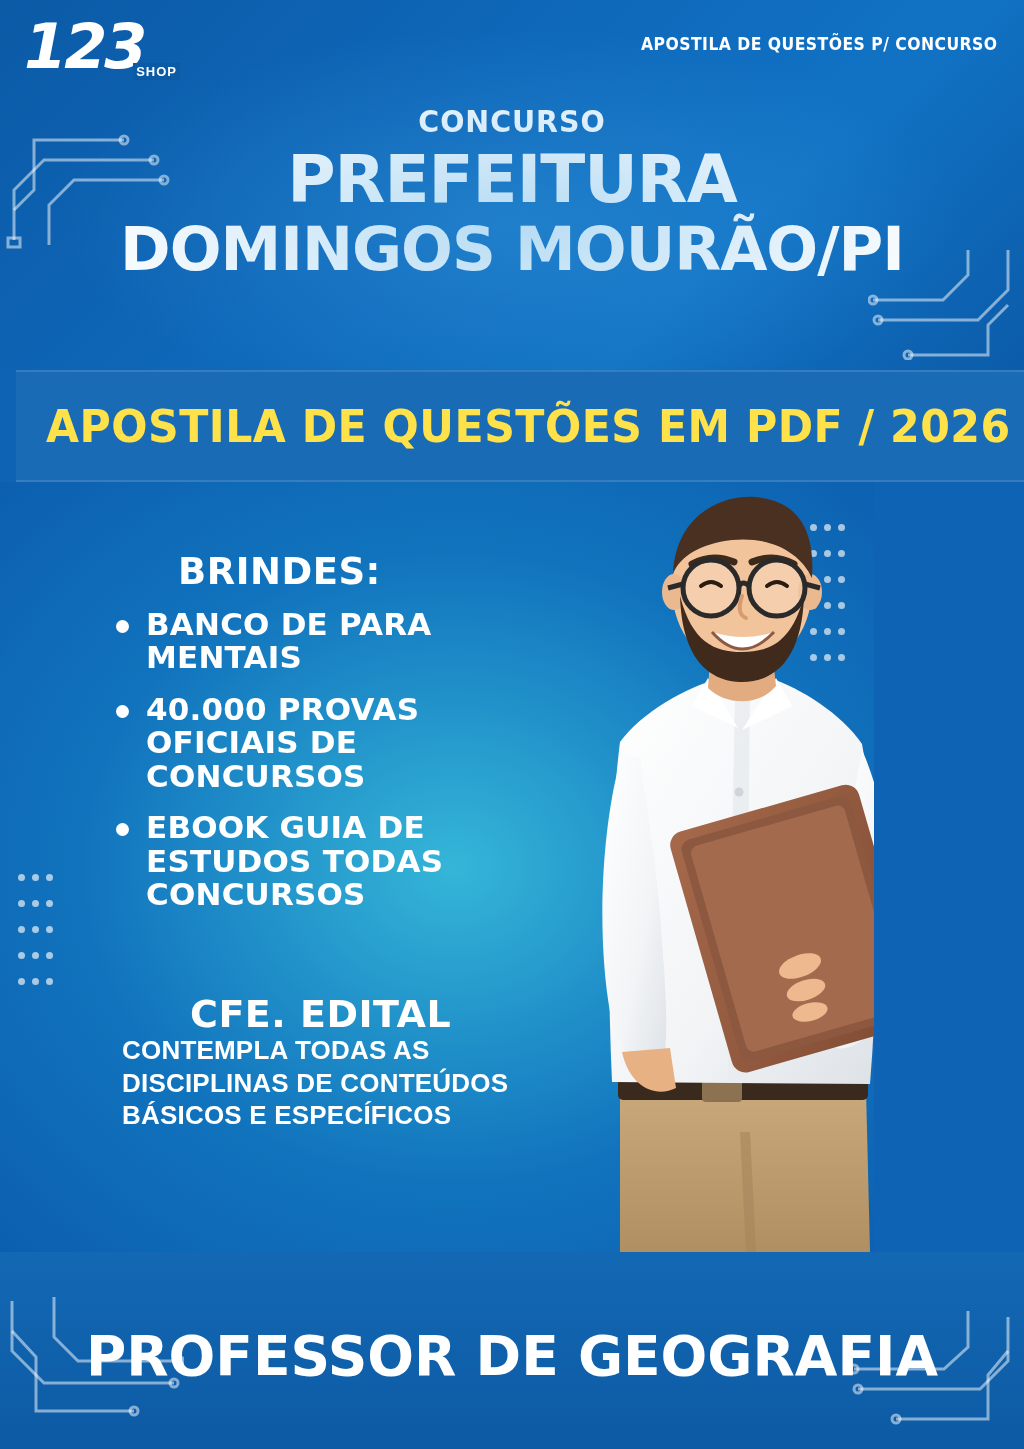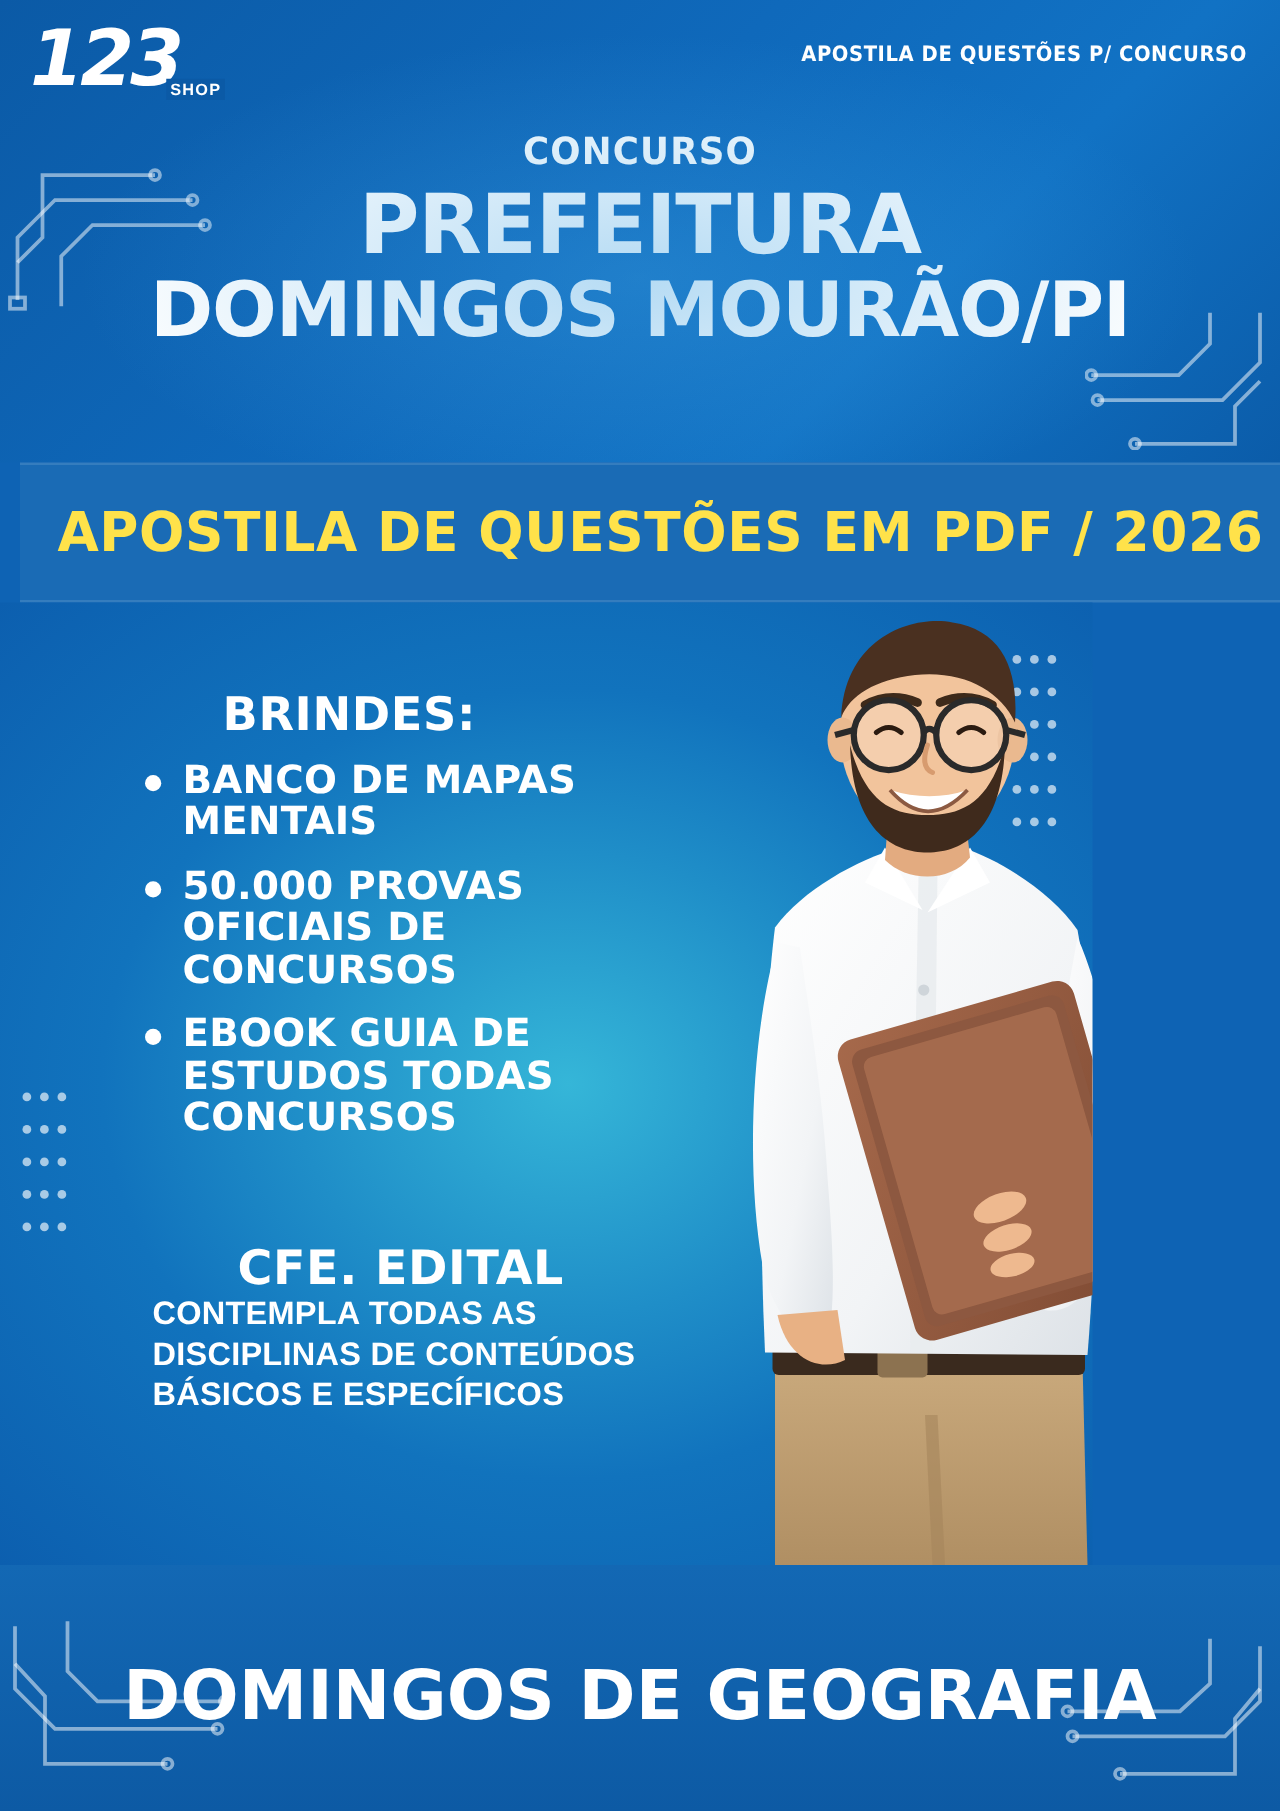"BANCO DE MAPAS MENTAIS" span { text: MAPAS -> PARA }
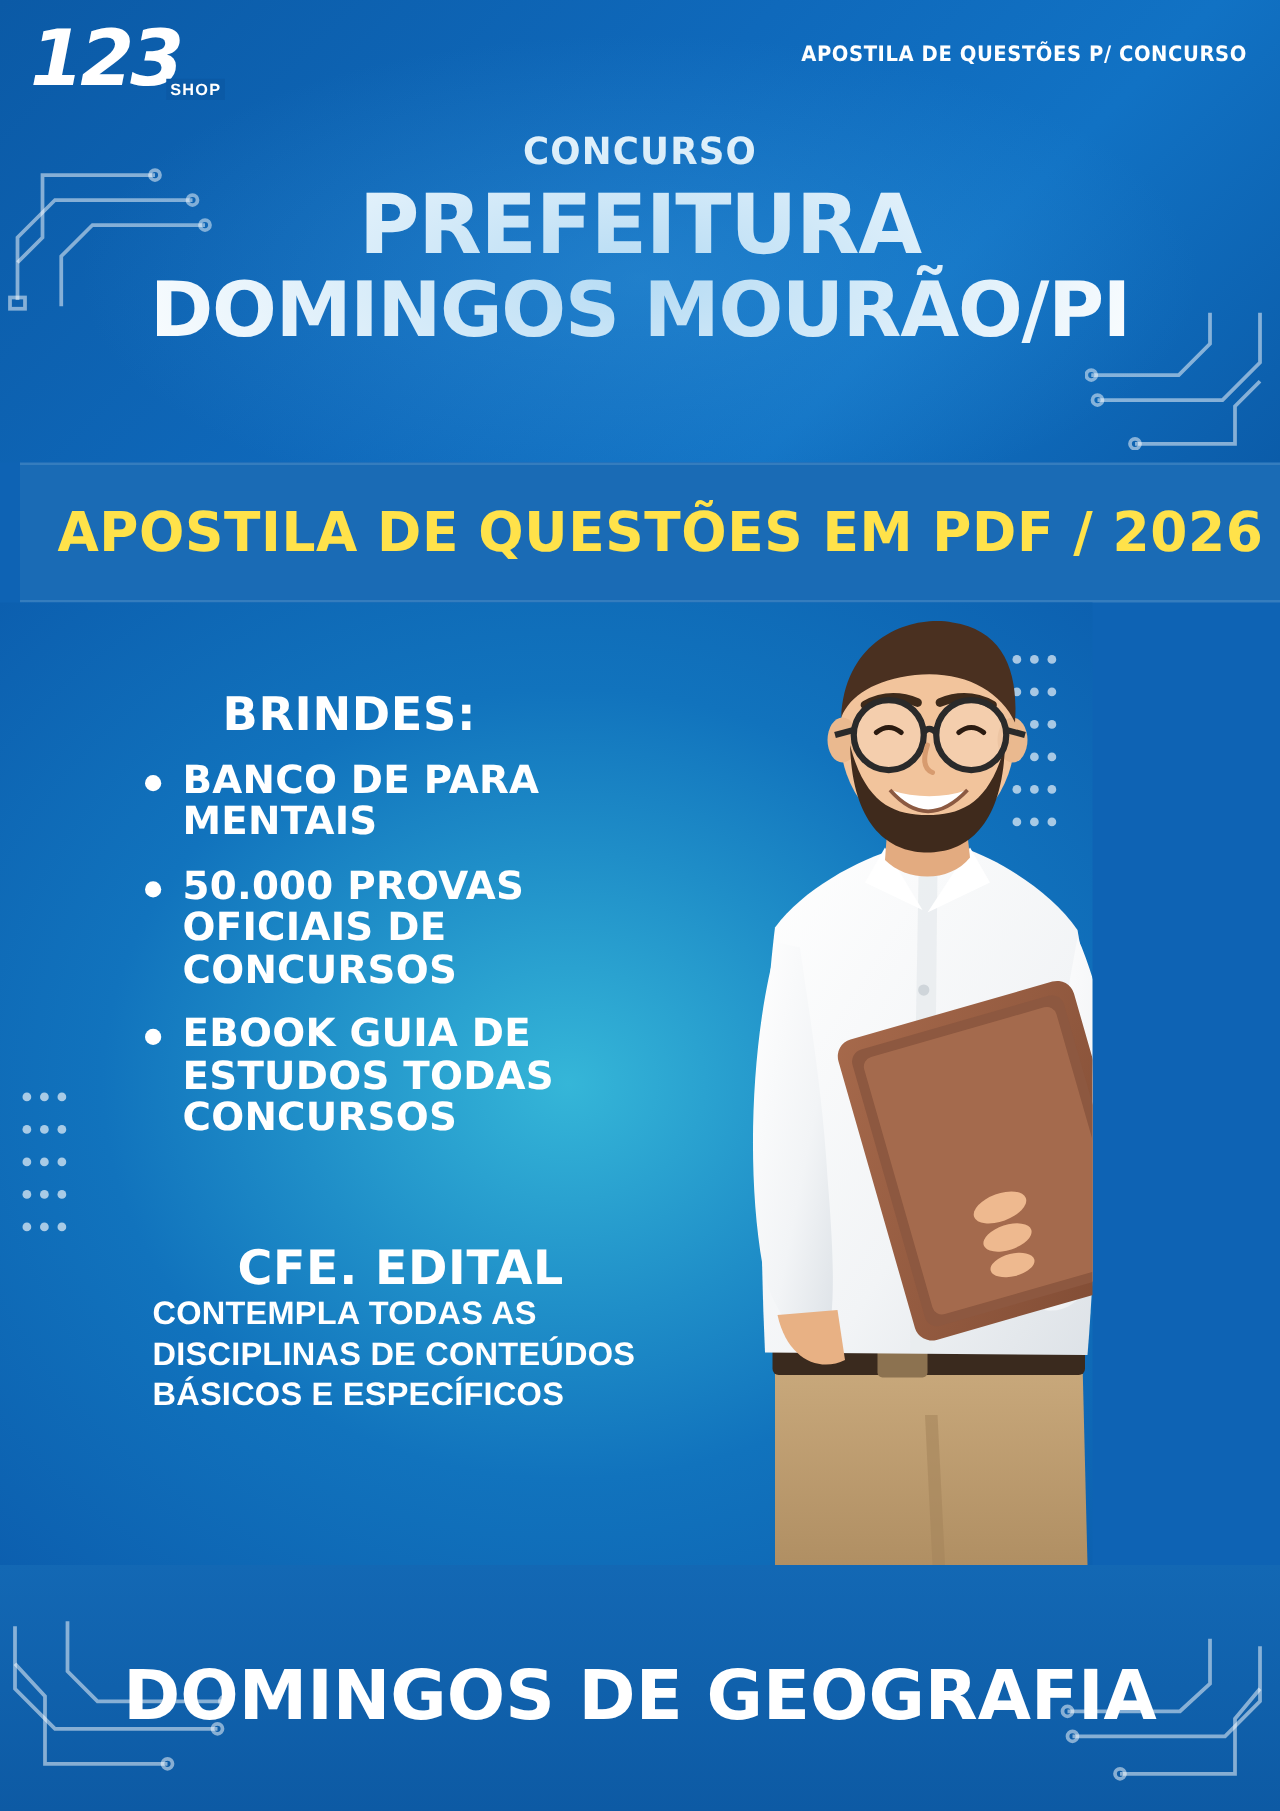"50.000 PROVAS OFICIAIS DE CONCURSOS" span { text: 50.000 -> 40.000 }
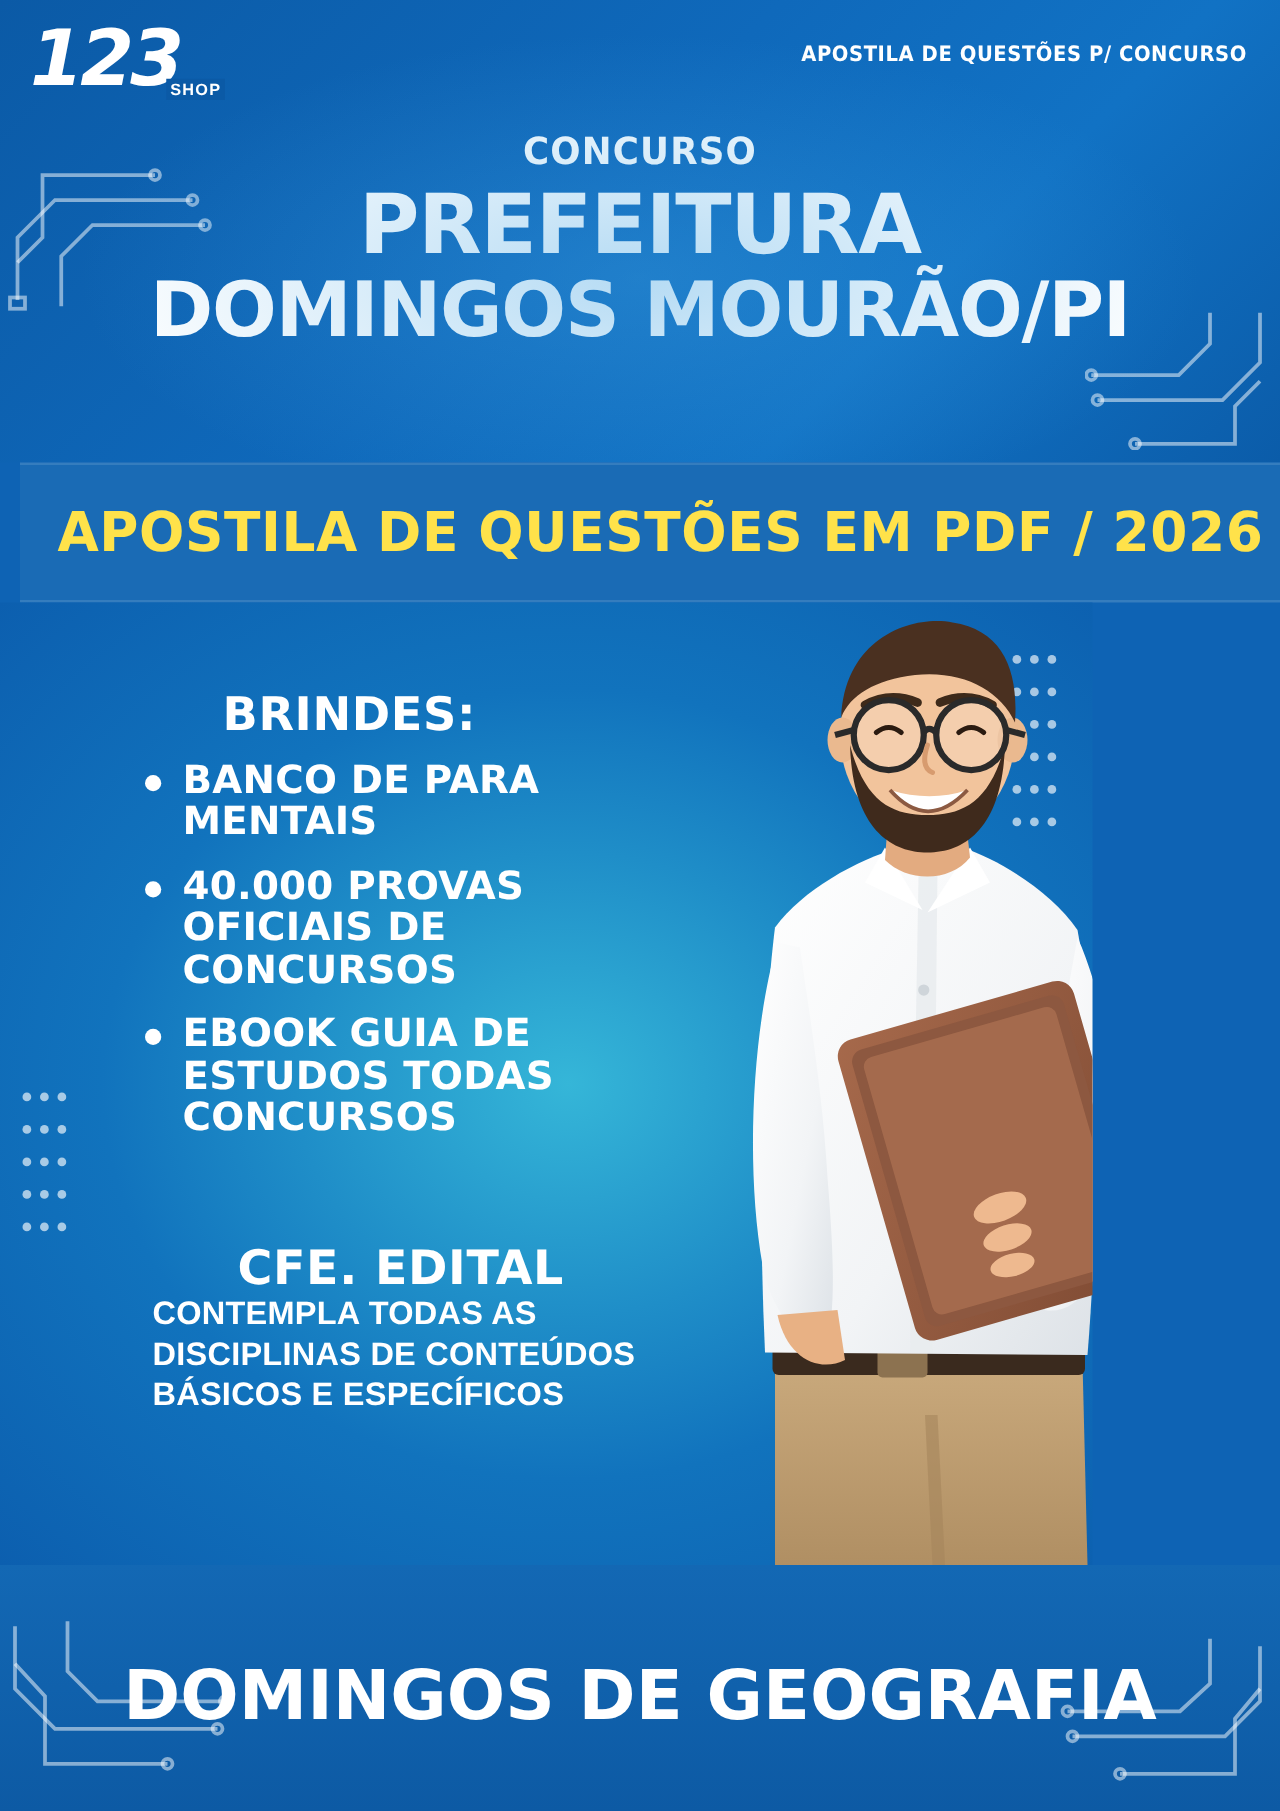"DOMINGOS DE GEOGRAFIA" div.bottom-title { text: DOMINGOS -> PROFESSOR }
